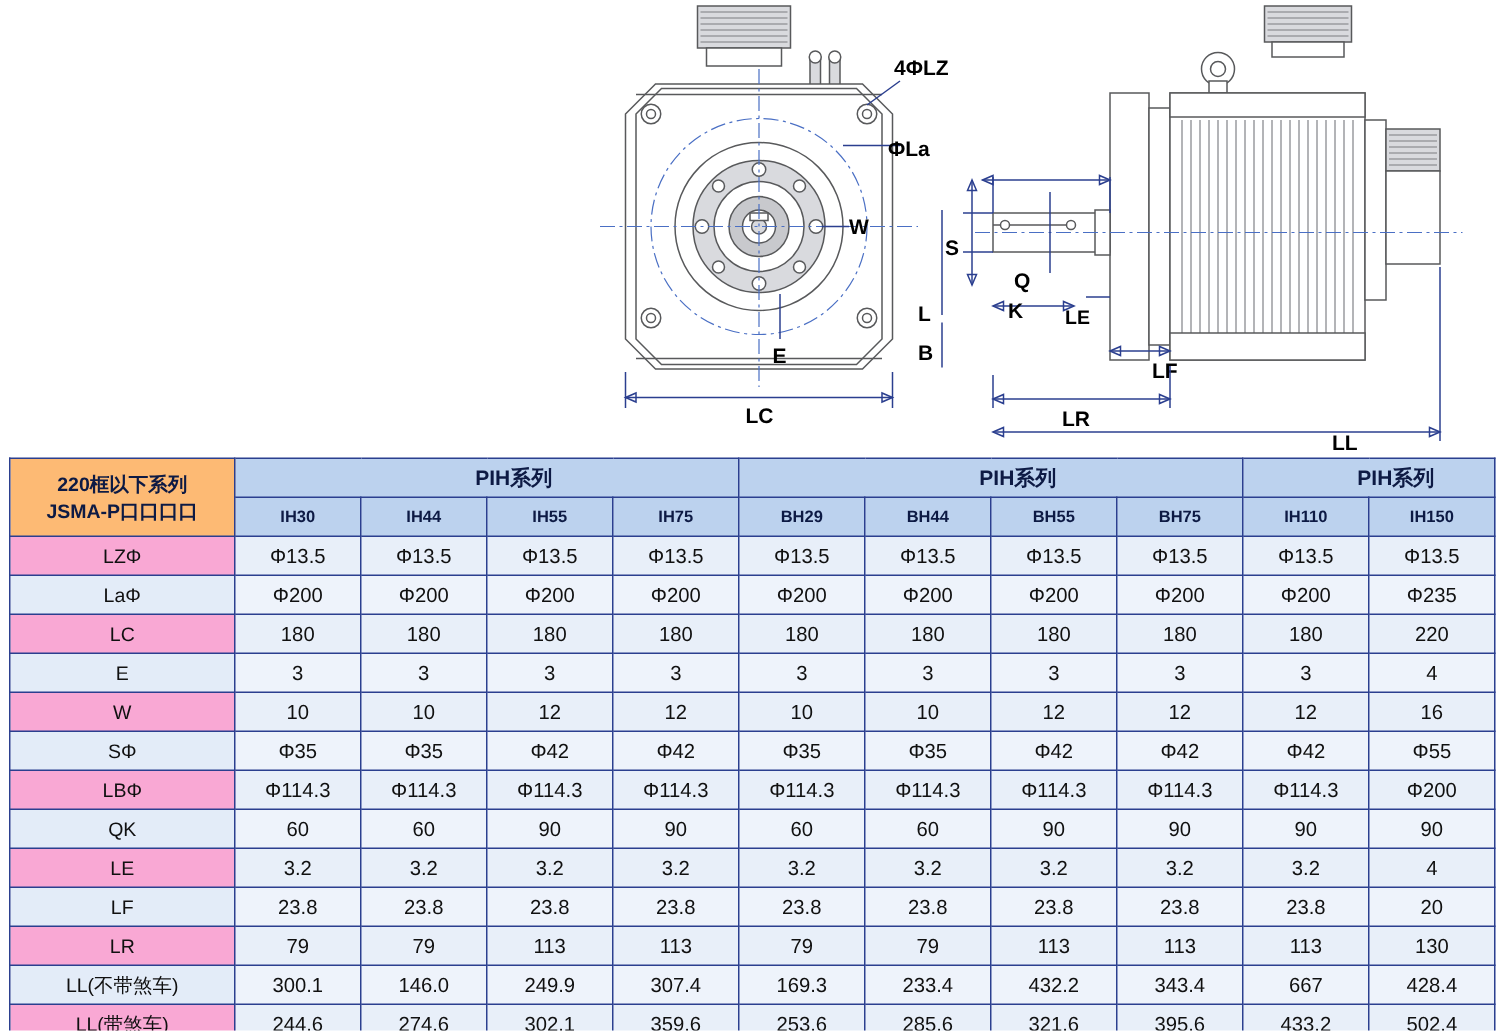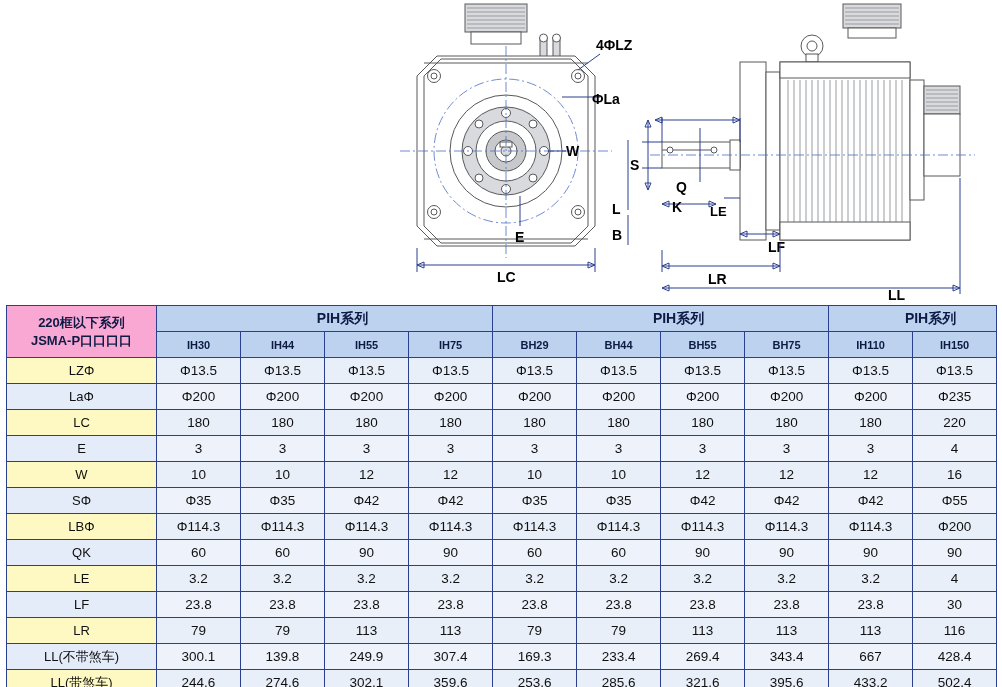"220框以下系列" thead th.corner { background: #f9a8d4 -> #fdba74 }
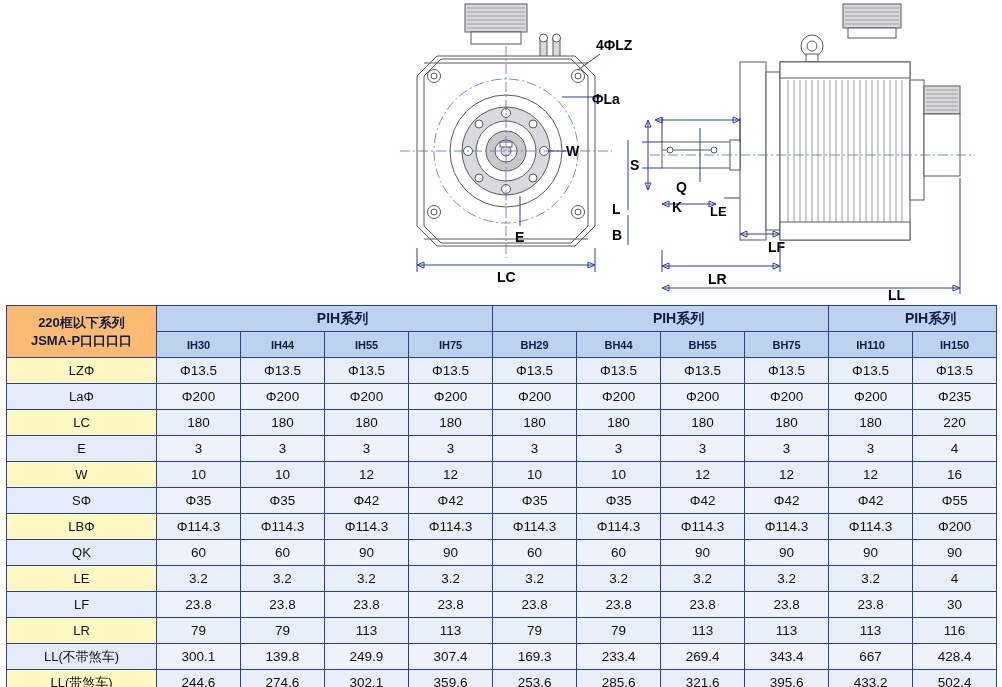"LZΦ" tbody tr td.rowlabel { background: #fef9c3 -> #f9a8d4 }
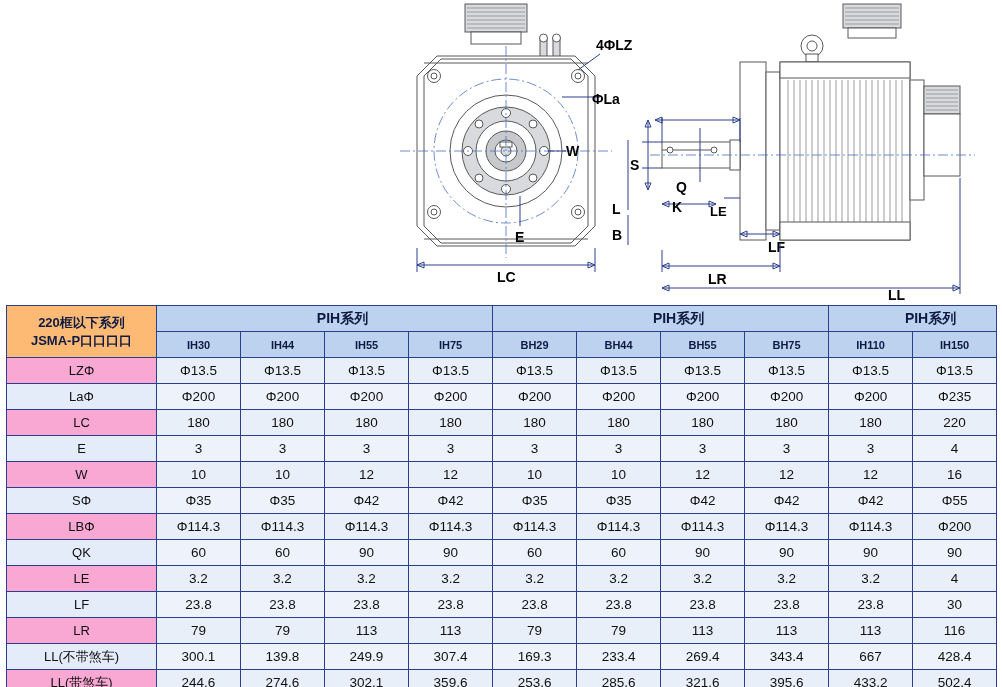"30" td { text: 30 -> 20 }
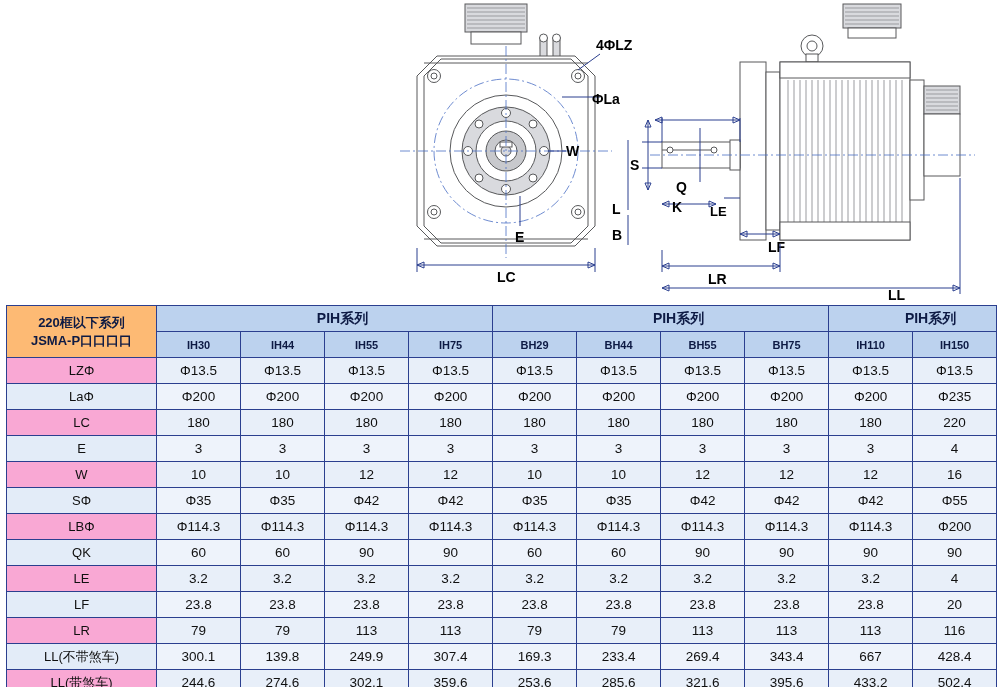"116" td { text: 116 -> 130 }
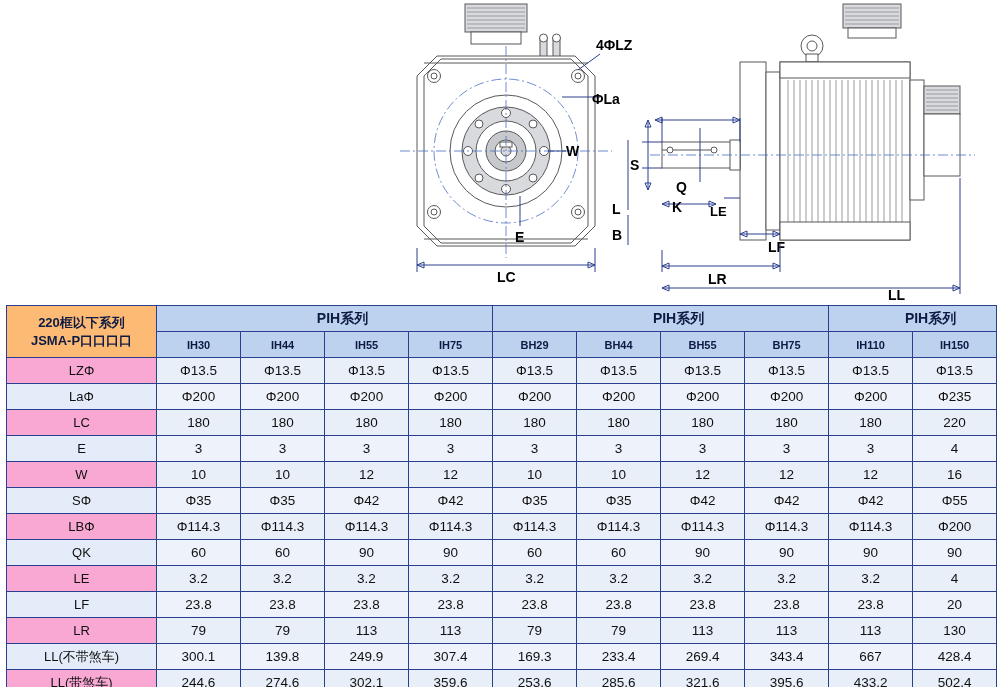"139.8" td { text: 139.8 -> 146.0 }
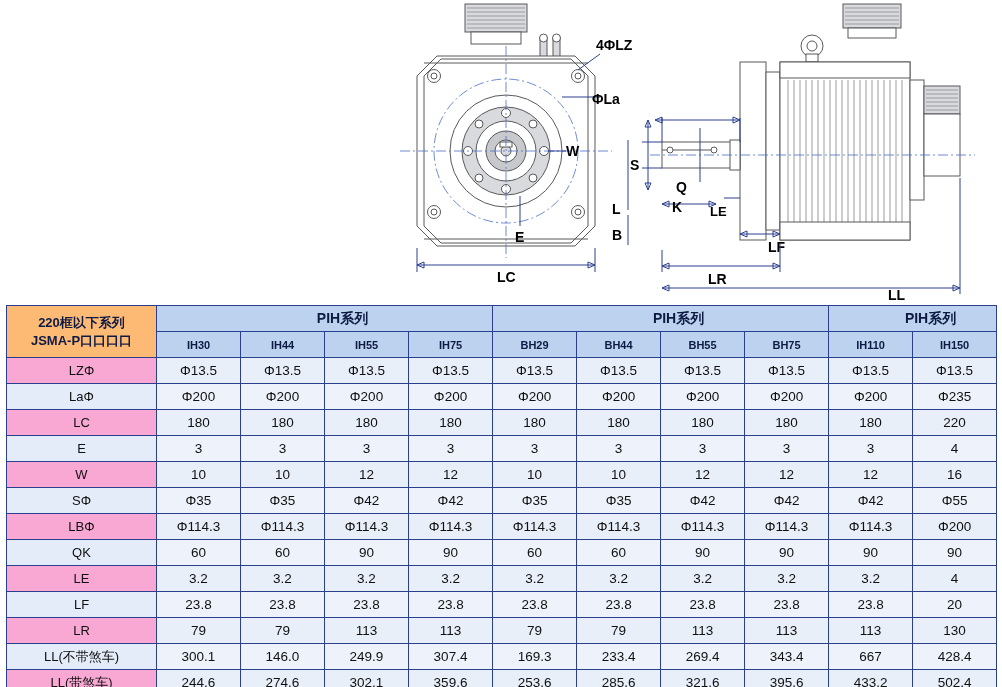"269.4" td { text: 269.4 -> 432.2 }
